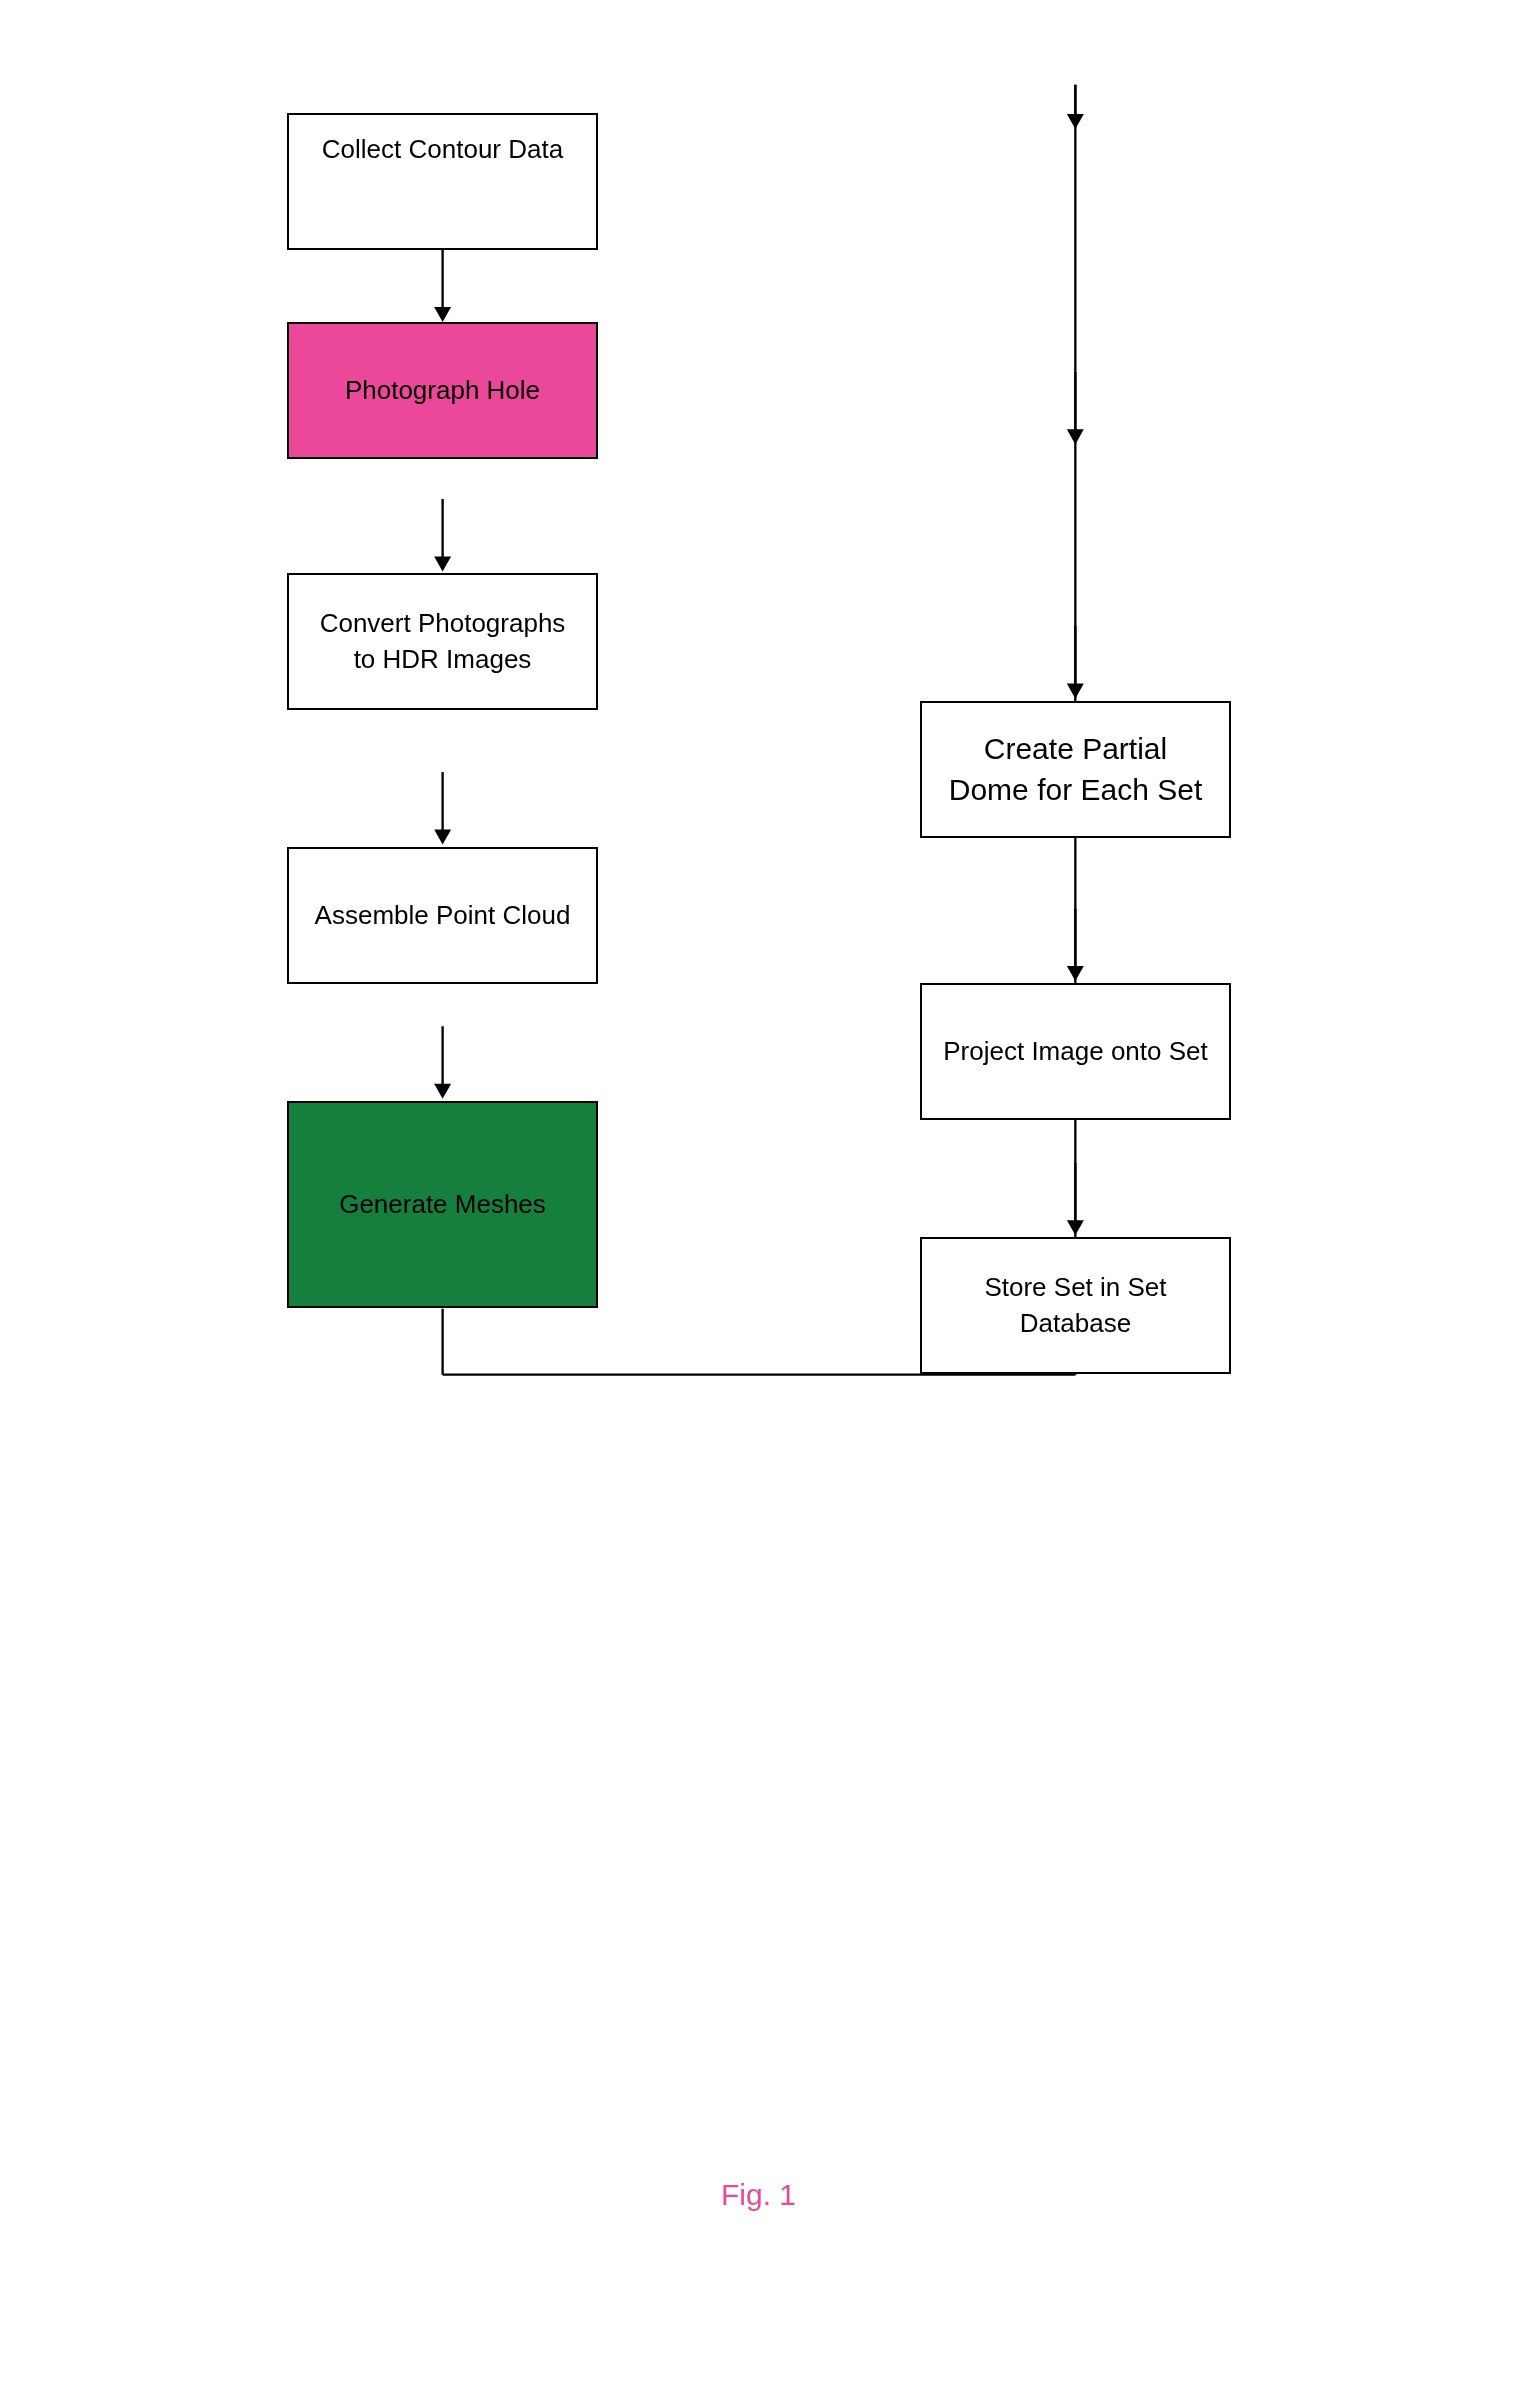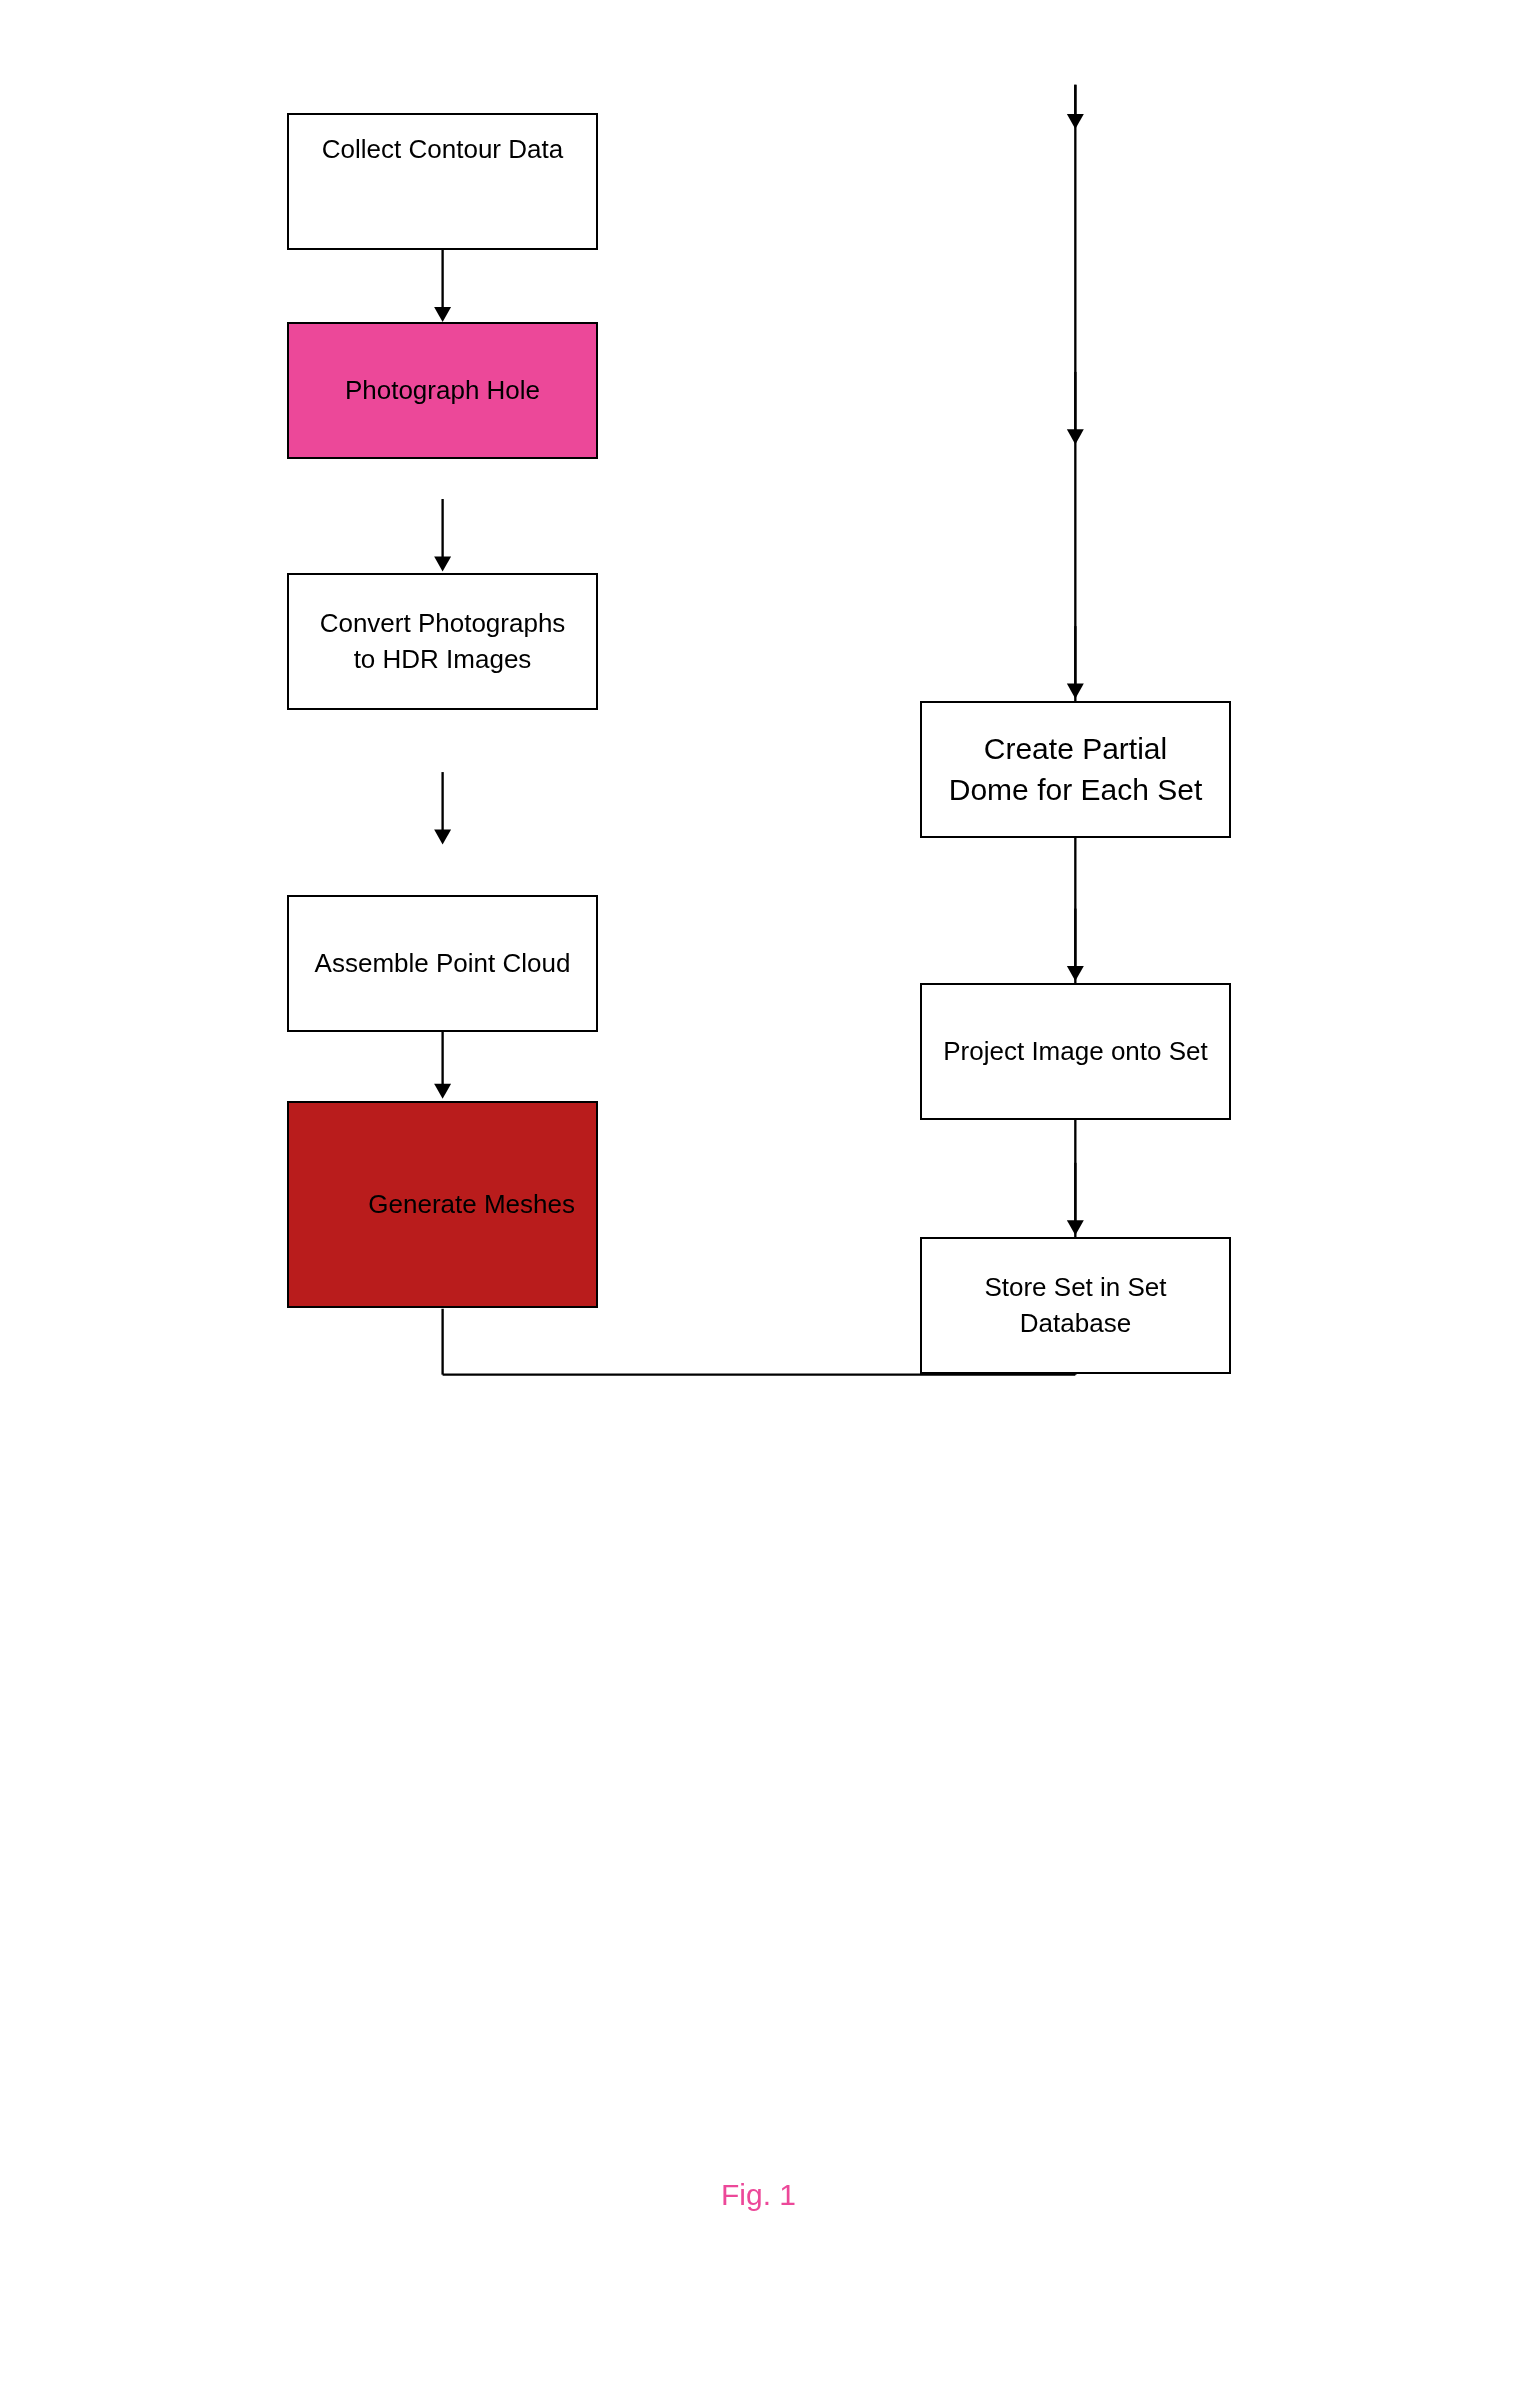"Assemble Point Cloud" div { margin-top: 48px -> none }
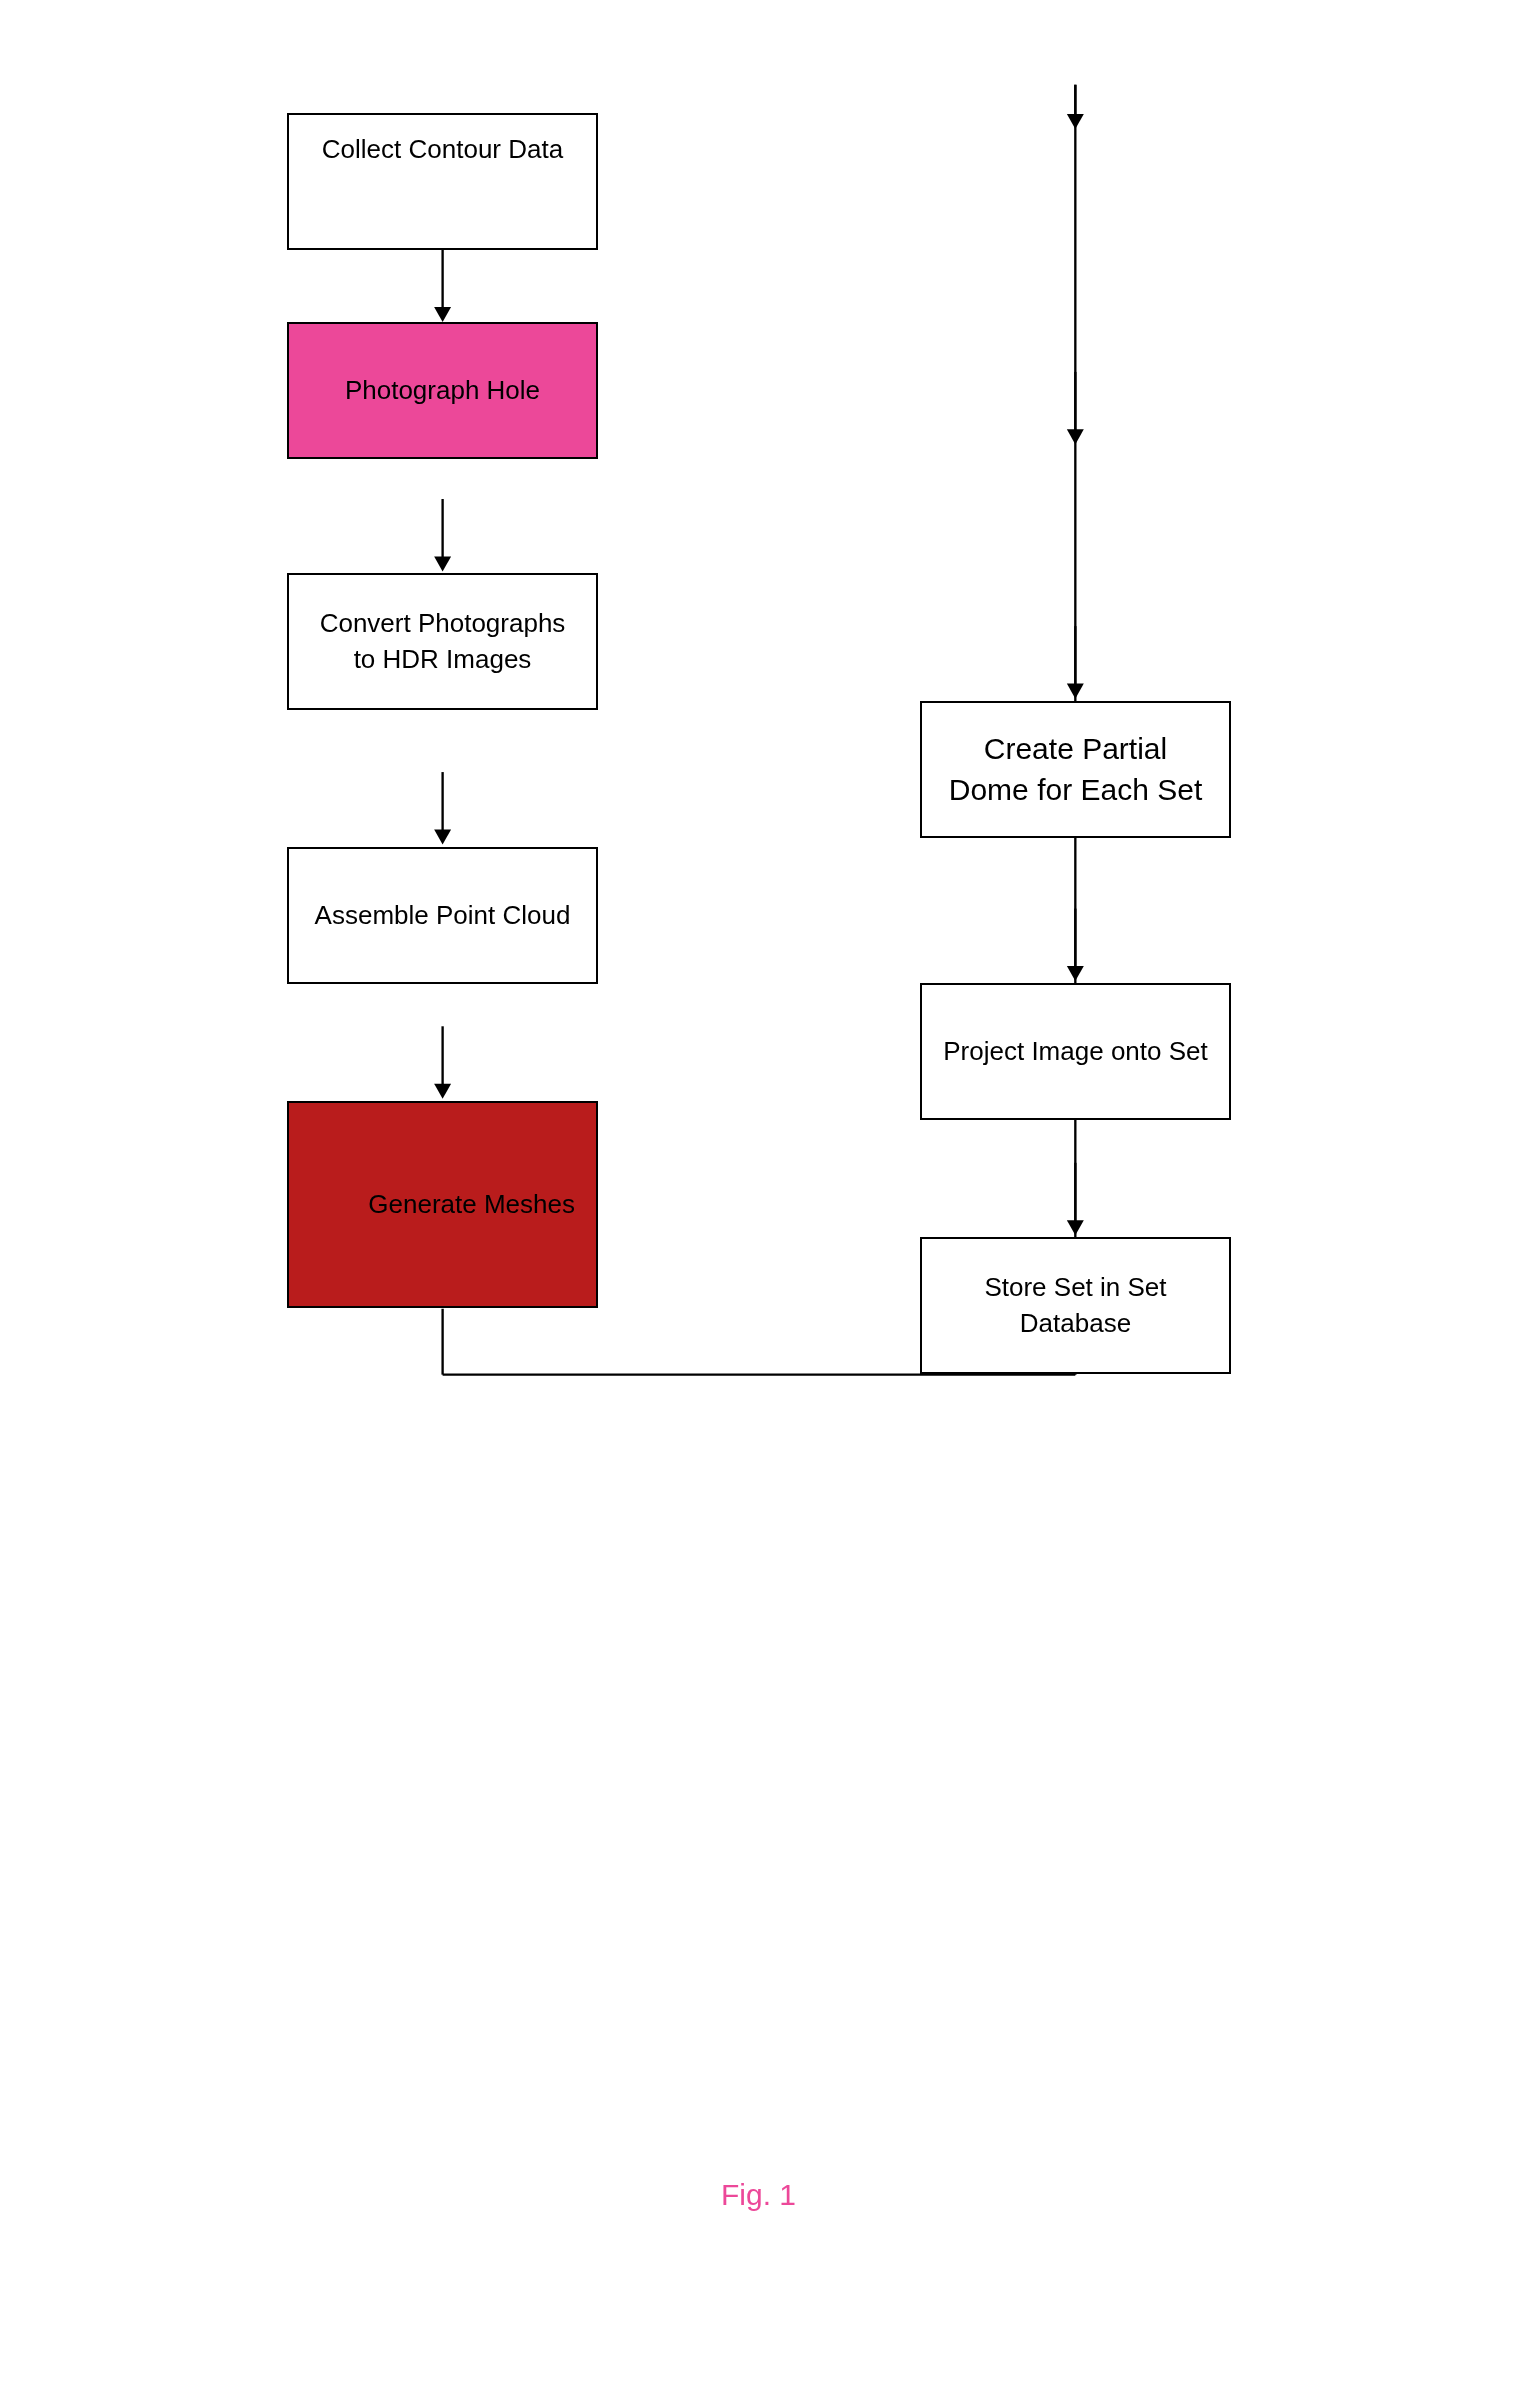"Generate Meshes" div { background: #b91c1c -> #15803d; justify-content: flex-end -> center }
